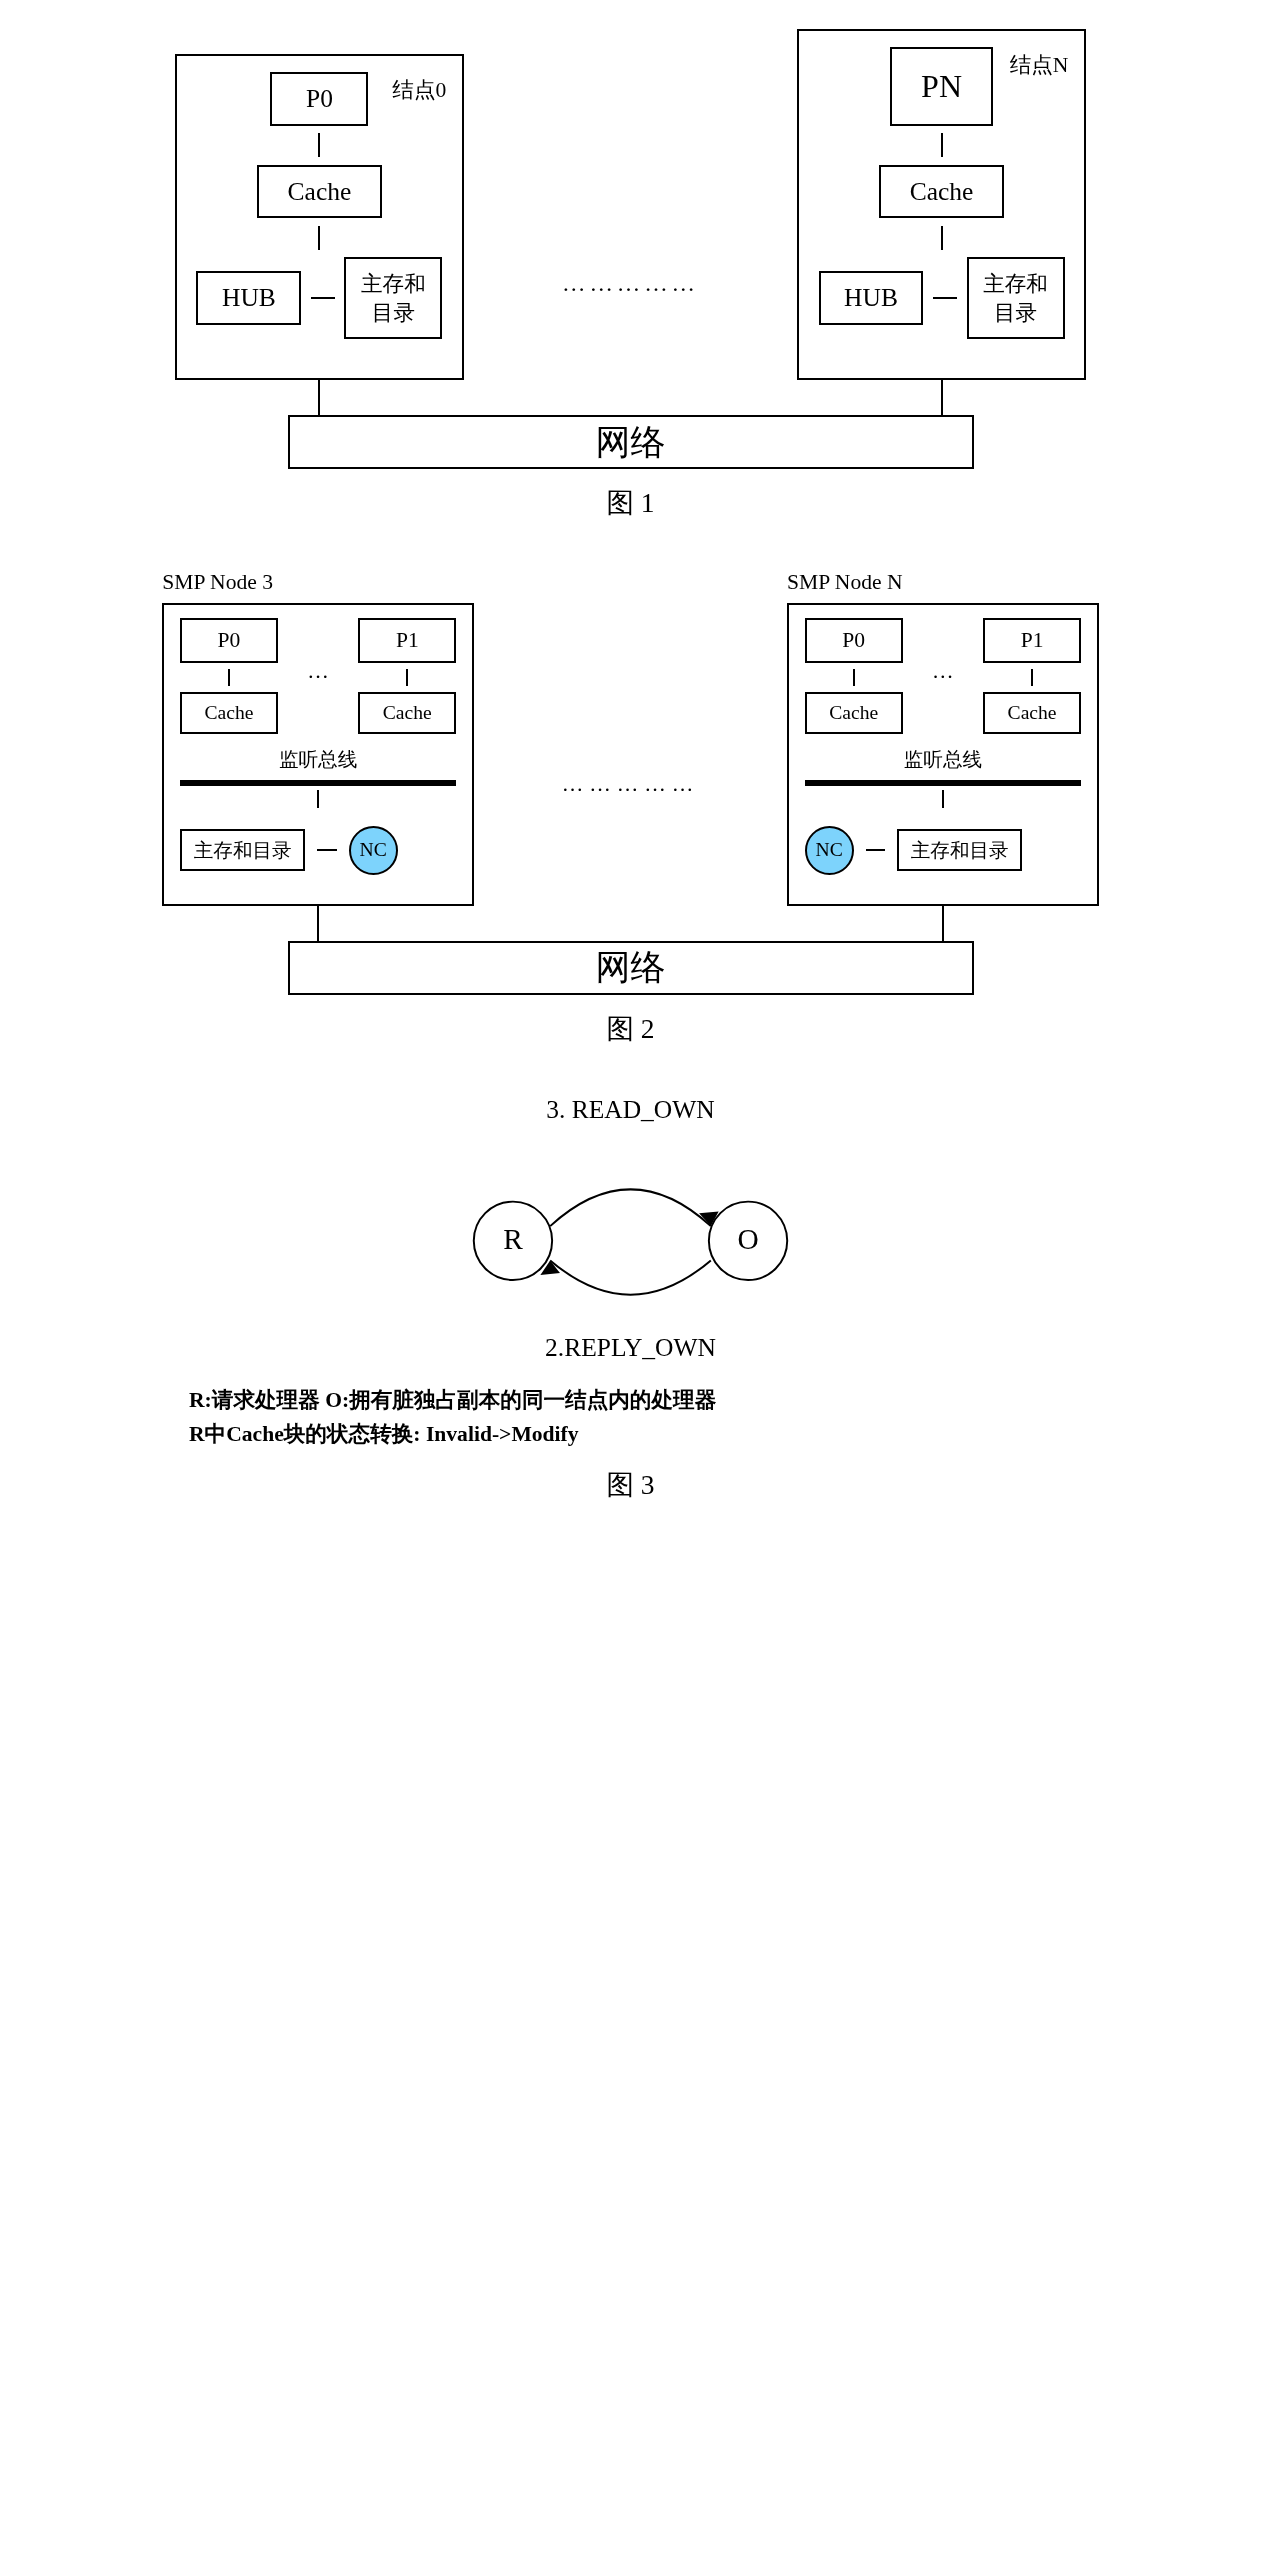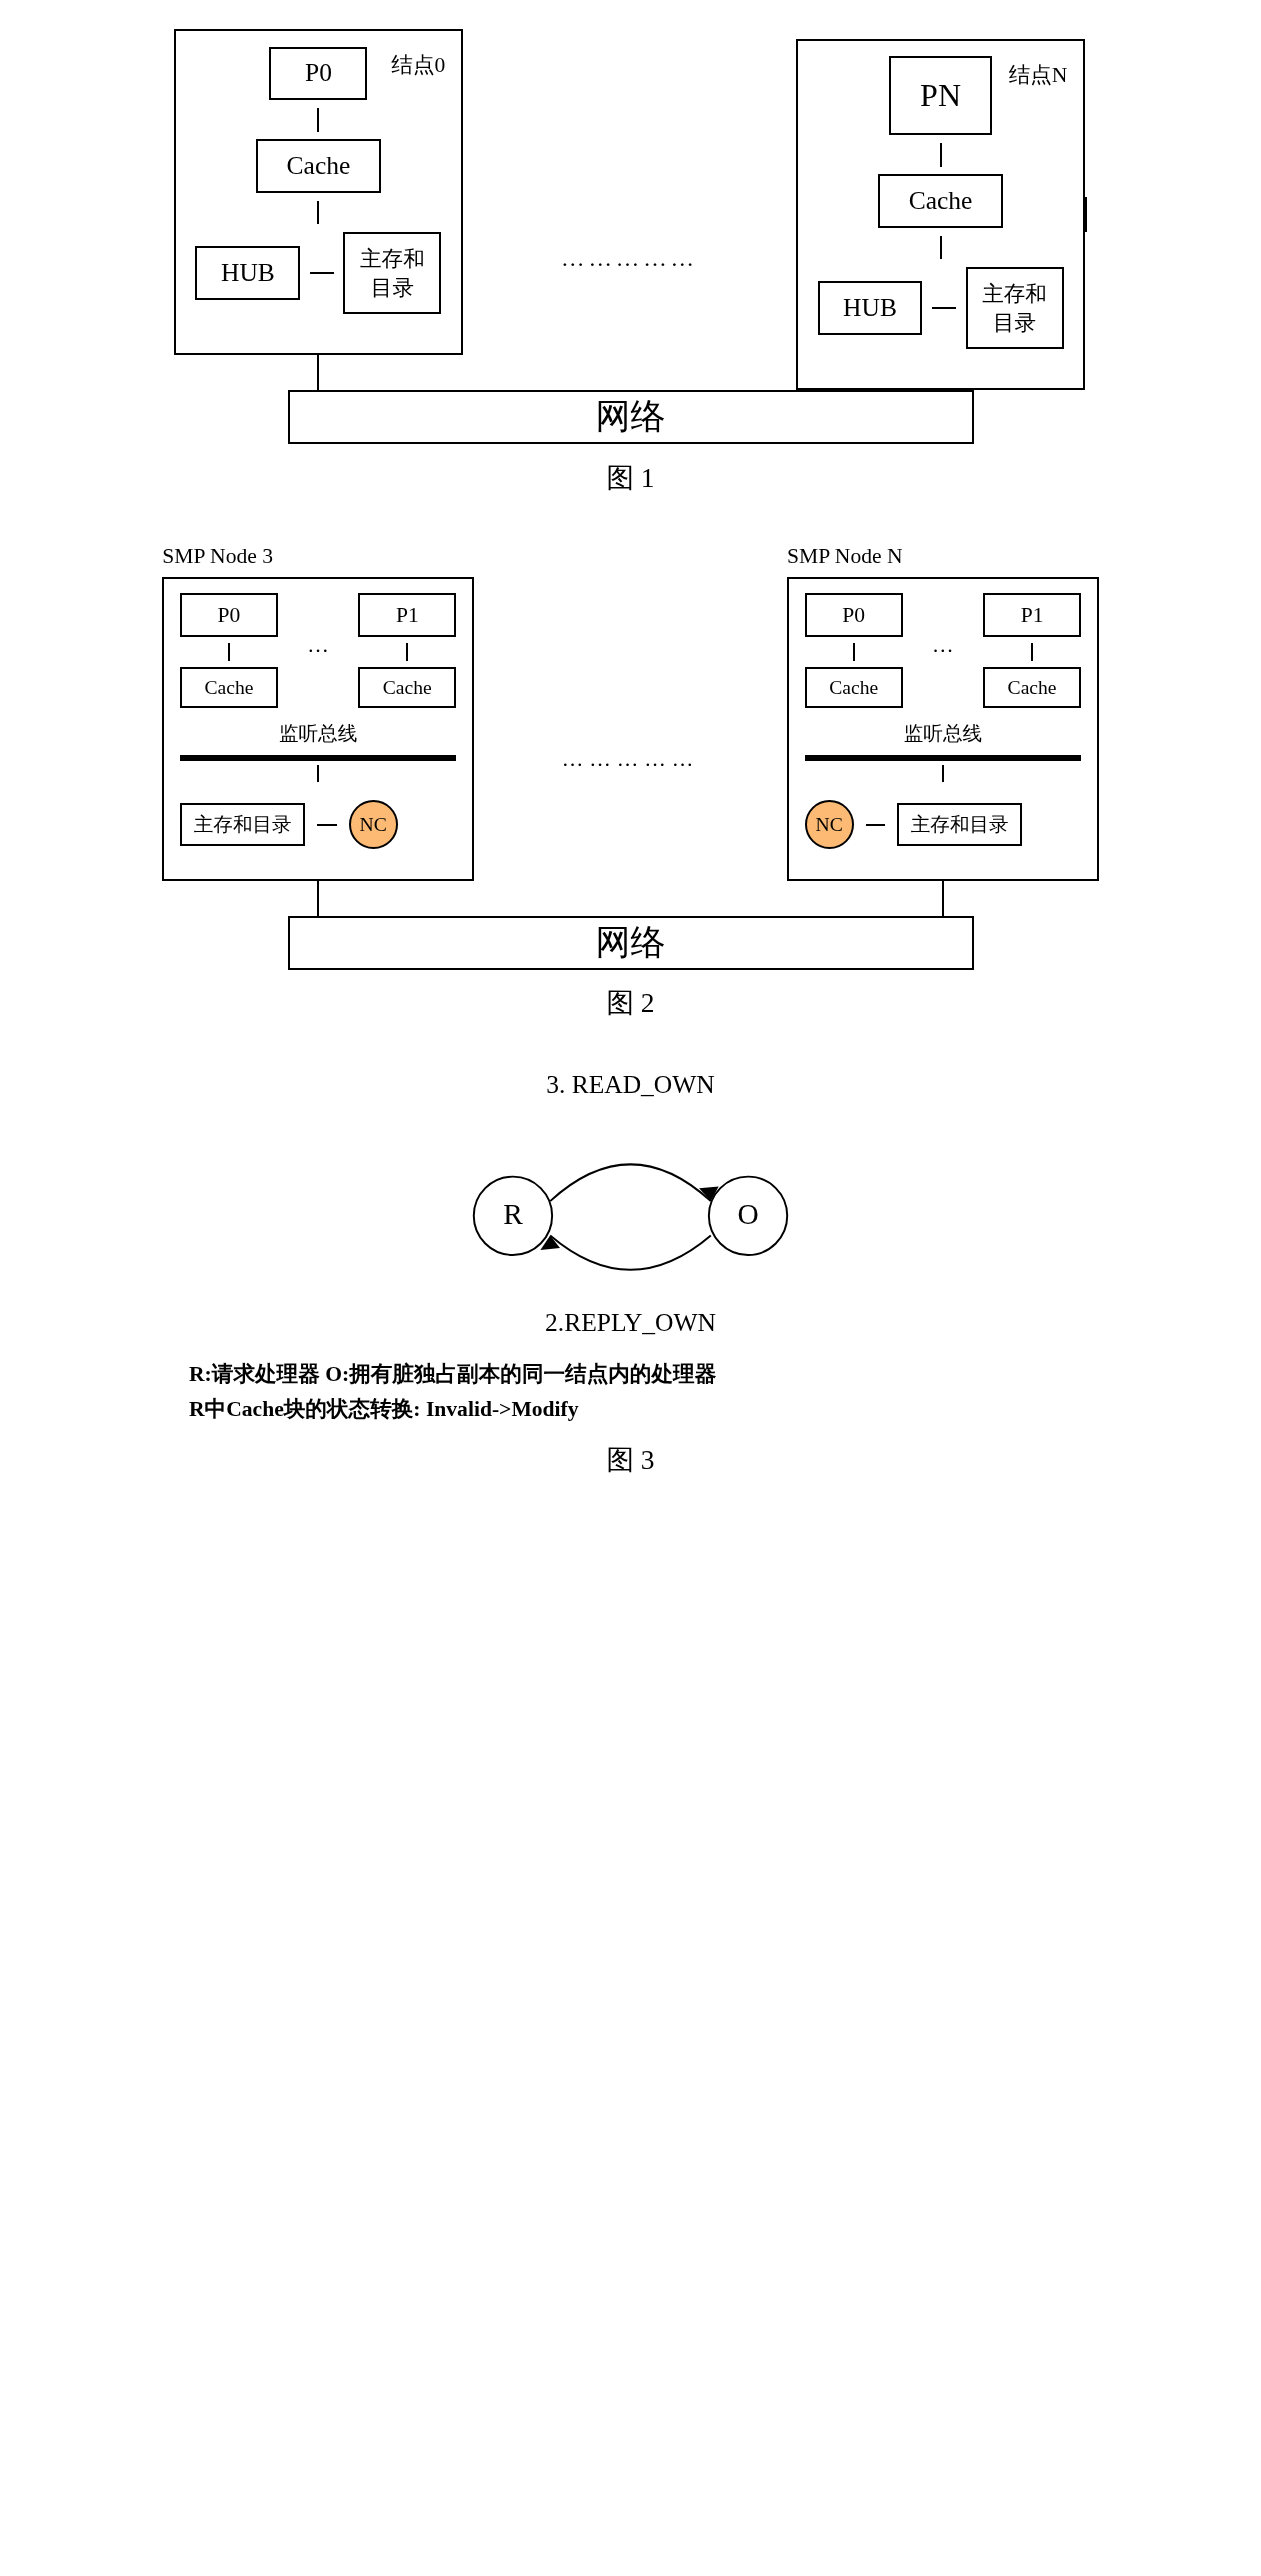"结点N" div { flex-direction: none -> column }
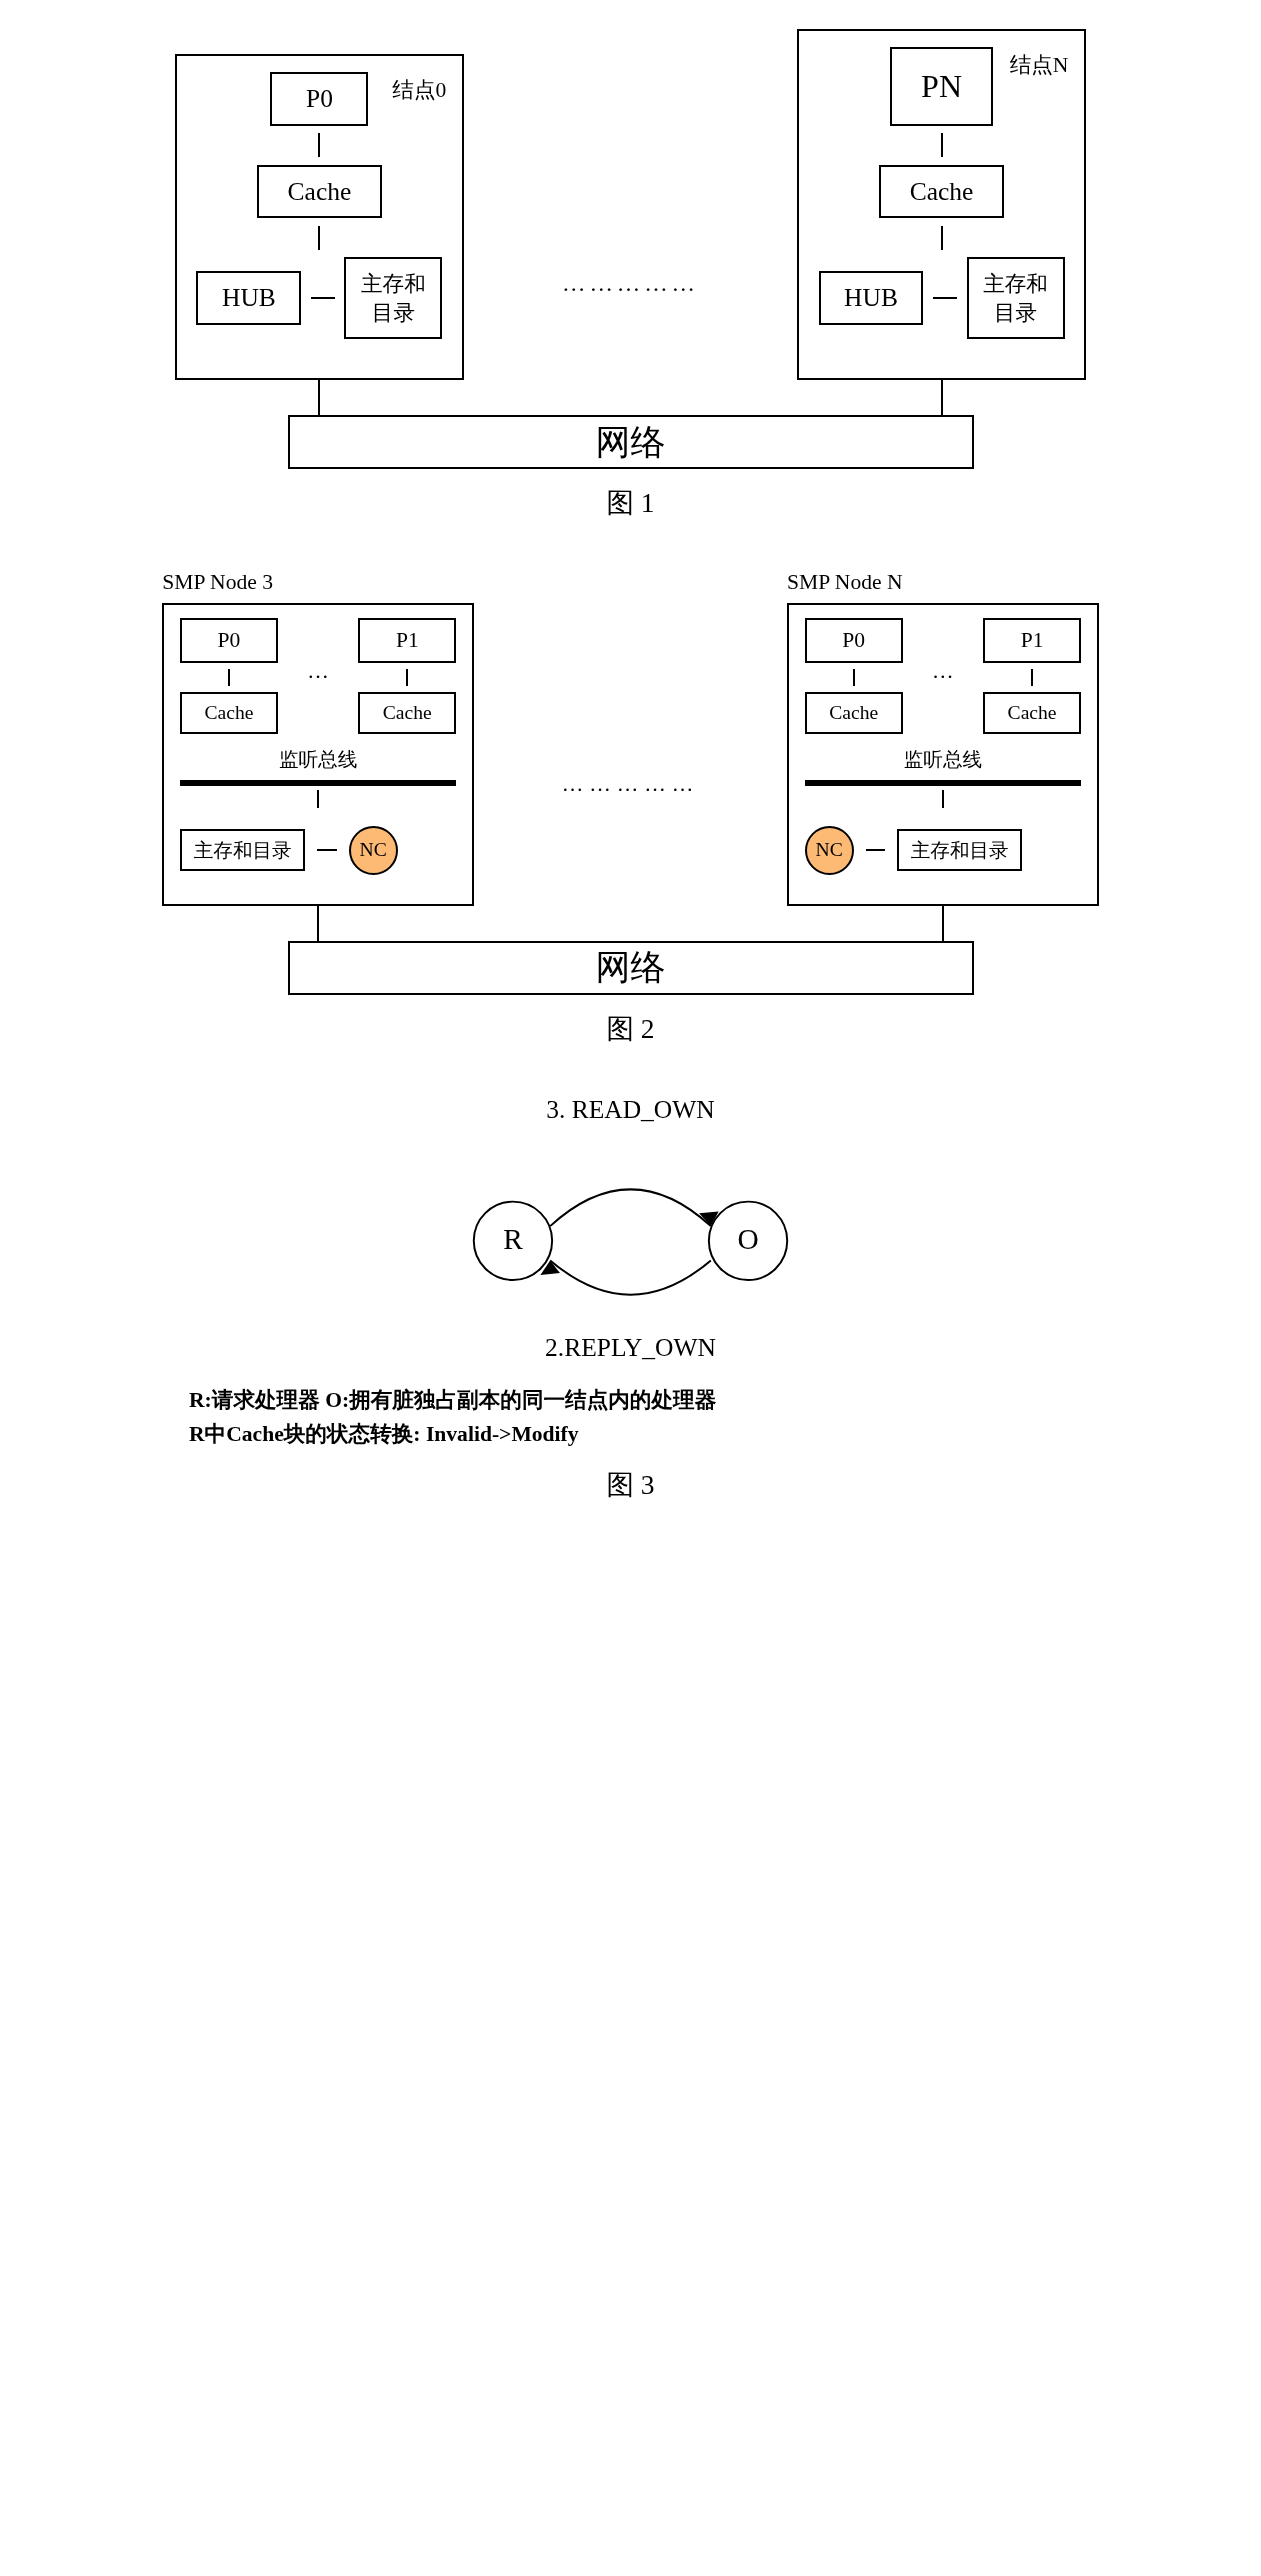"NC" .circle-nc { background: #fdba74 -> #7dd3fc }
